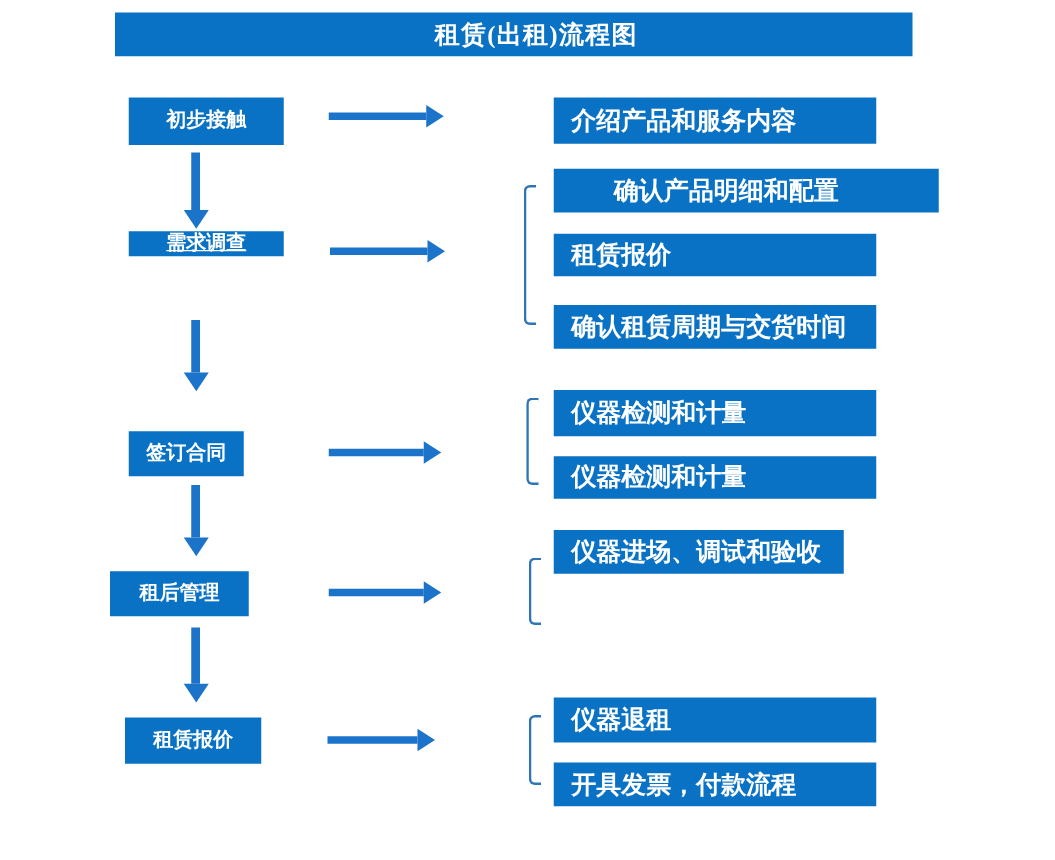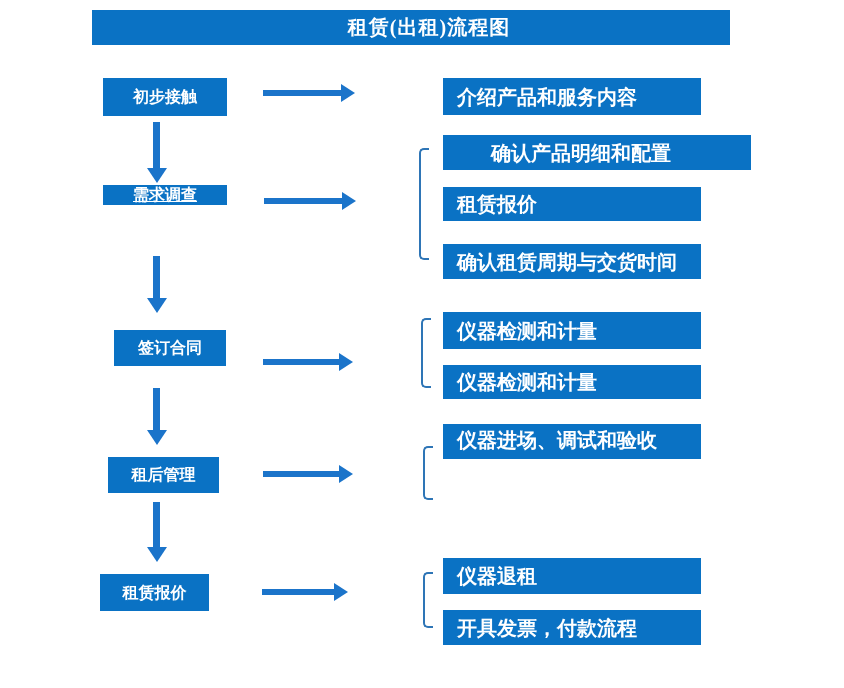"签订合同" div.box { margin-left: 11px -> none; top: 330px -> 345px; width: 112px -> 92px }
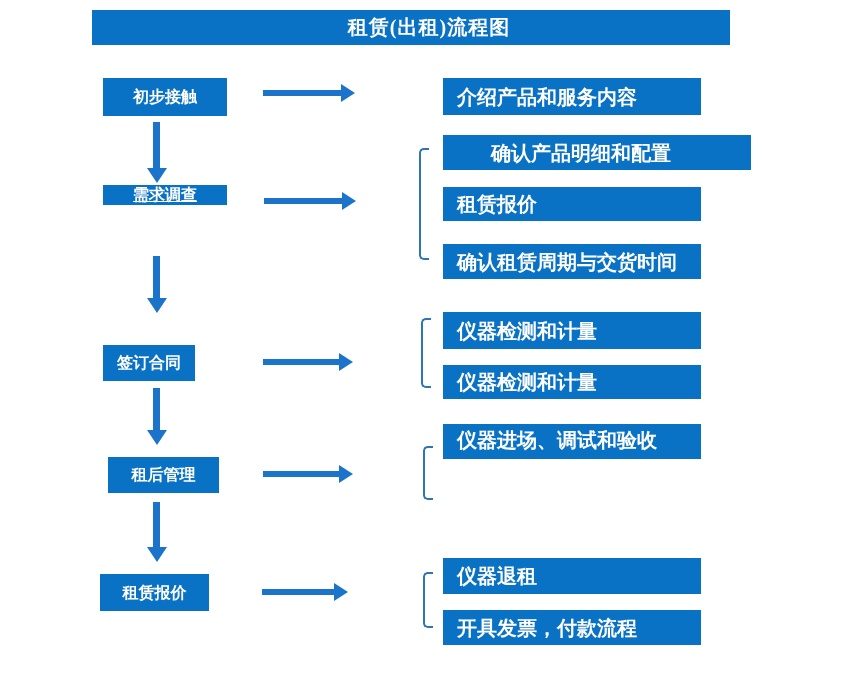"仪器进场、调试和验收" div.box { font-family: Liberation Mono, monospace -> none; width: 258px -> 232px }
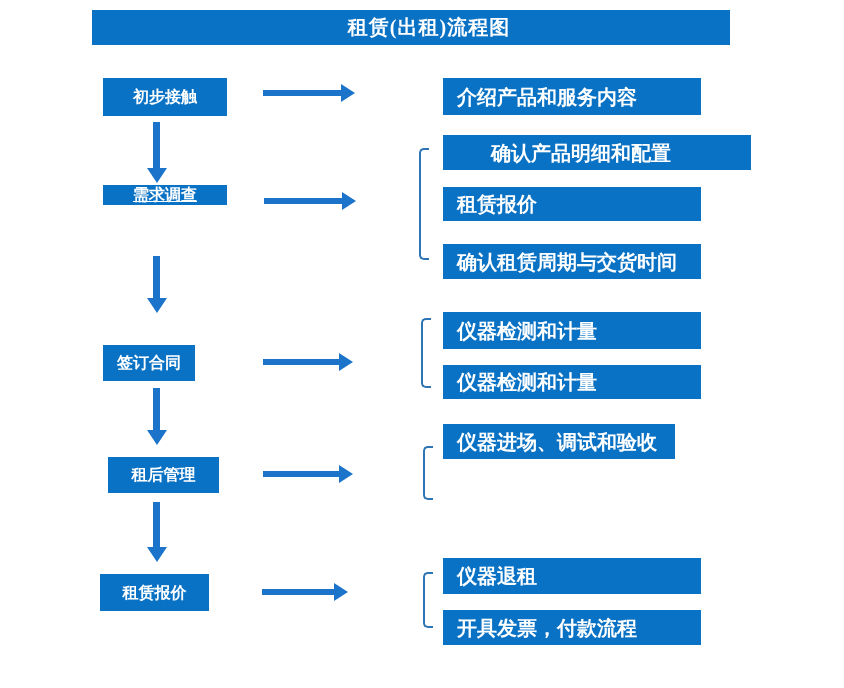"租后管理" div.box { left: 108px -> 88px }
